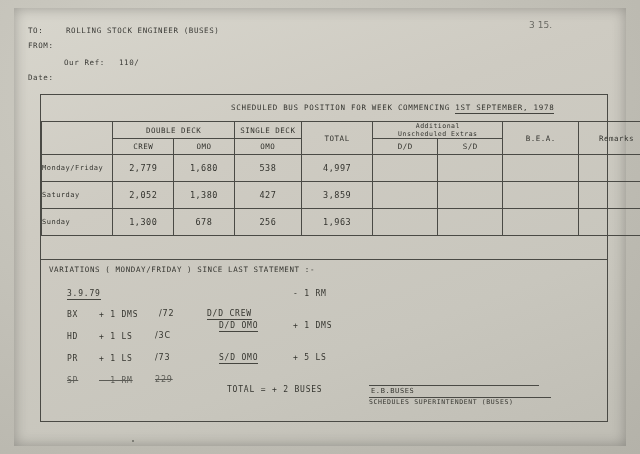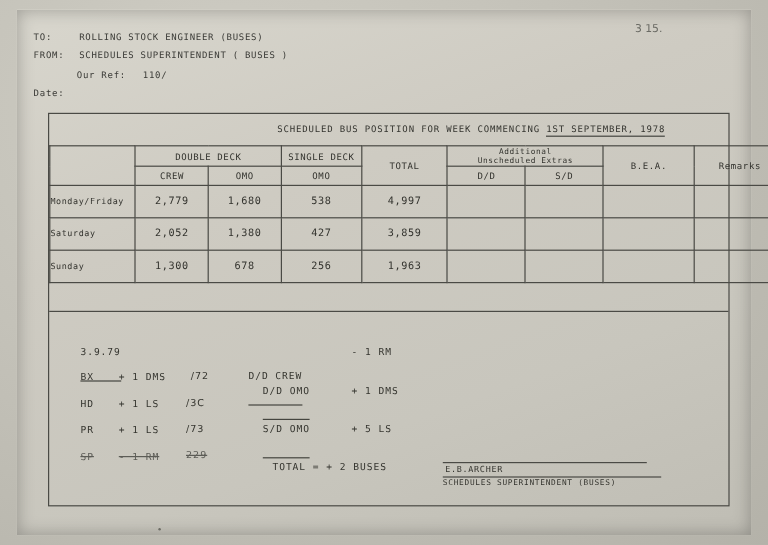"SCHEDULES SUPERINTENDENT ( BUSES )" div.txt { html: <div>SCHEDULES SUPERINTENDENT ( BUSES )</div> -> none }
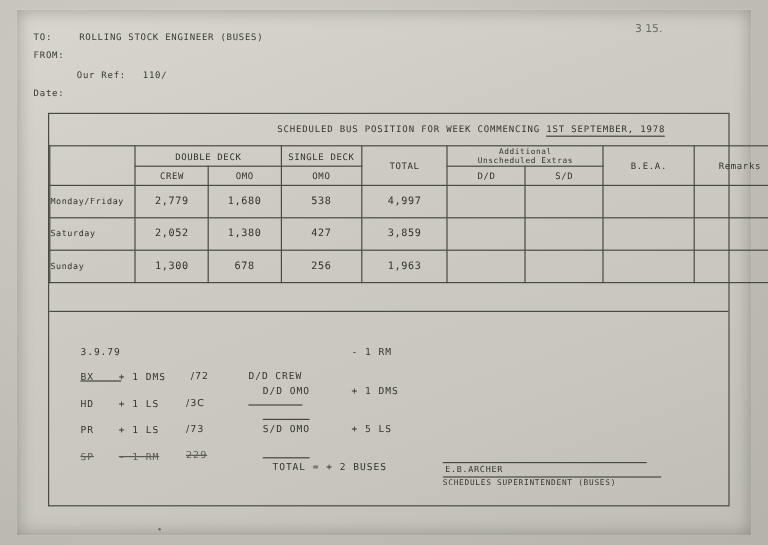"VARIATIONS ( MONDAY/FRIDAY ) SINCE" div.vartitle { html: none -> <div>VARIATIONS ( MONDAY/FRIDAY ) SINCE LAST STATEMENT :-</div> }
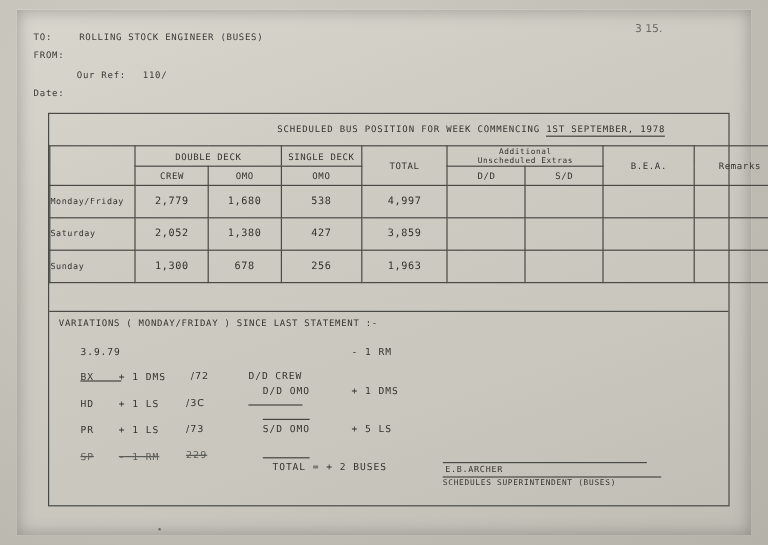"3.9.79" .u { padding-bottom: 19px -> 1px }
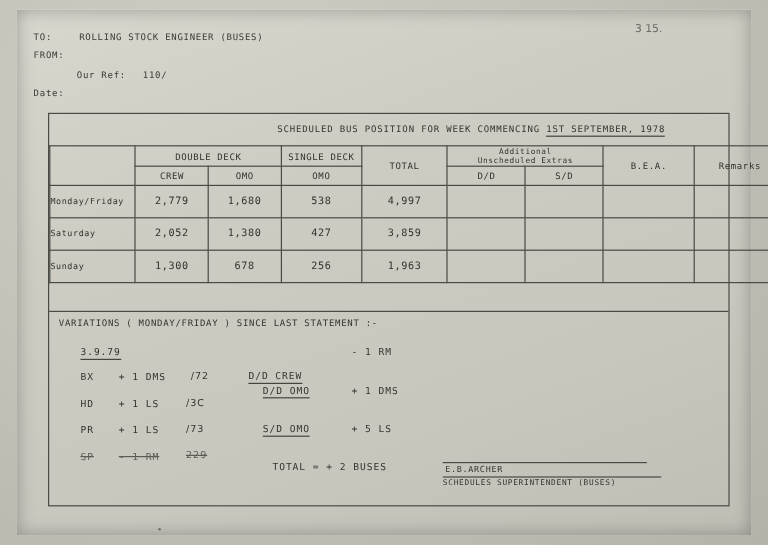"E.B.ARCHER" div.sig { text: E.B.ARCHER -> E.B.BUSES }
